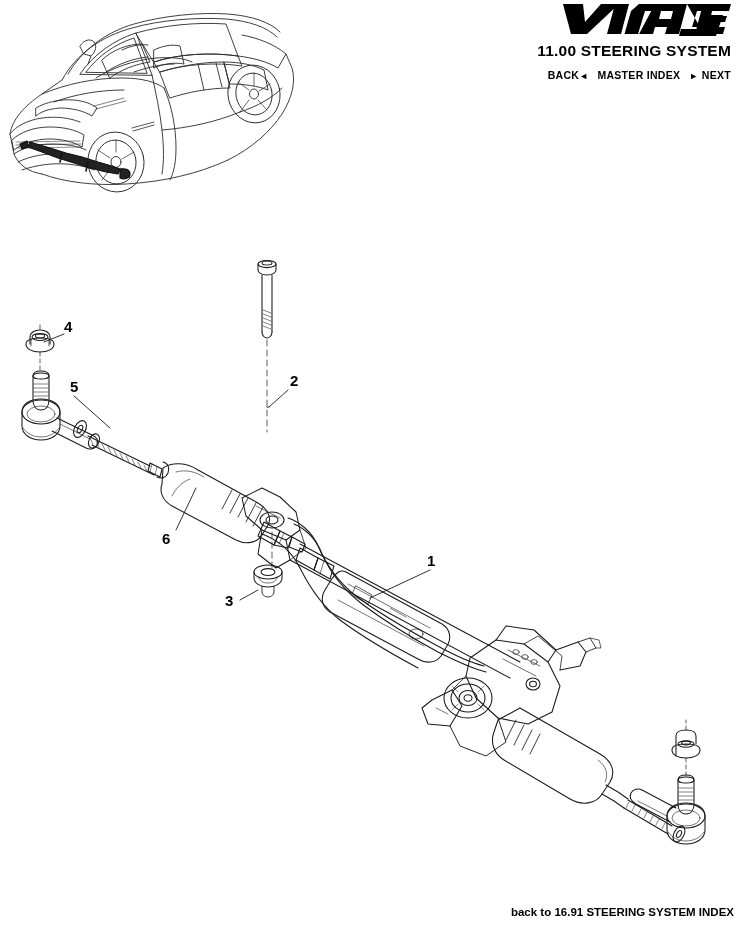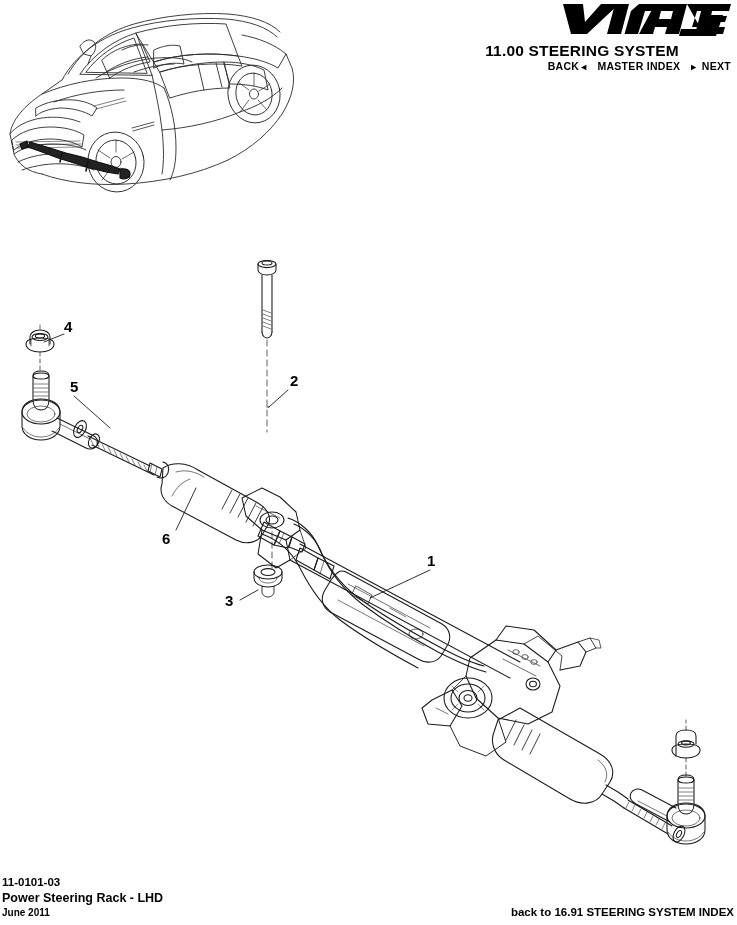"11.00 STEERING SYSTEM" #section-title { text-align: center -> right }
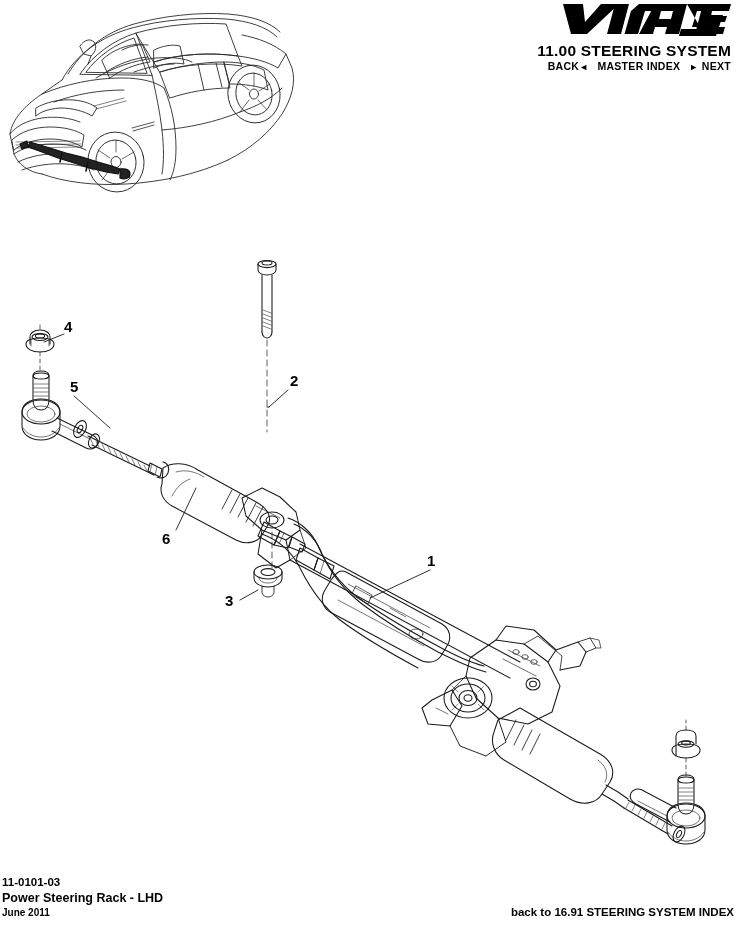"BACK◄ MASTER INDEX ► NEXT" #nav-row { margin-top: none -> 9px }
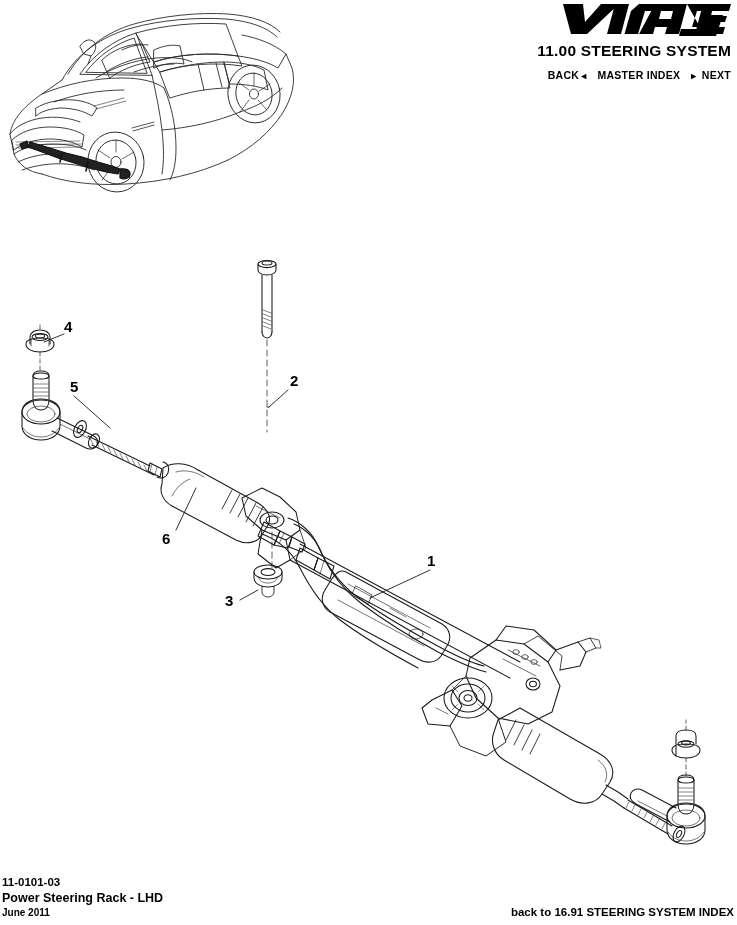"11-0101-03" div { html: <div> <div>11-0101-03</div> <div>Power Steering Rack - LHD</div> <div>June 2011</div> </div> -> none }
